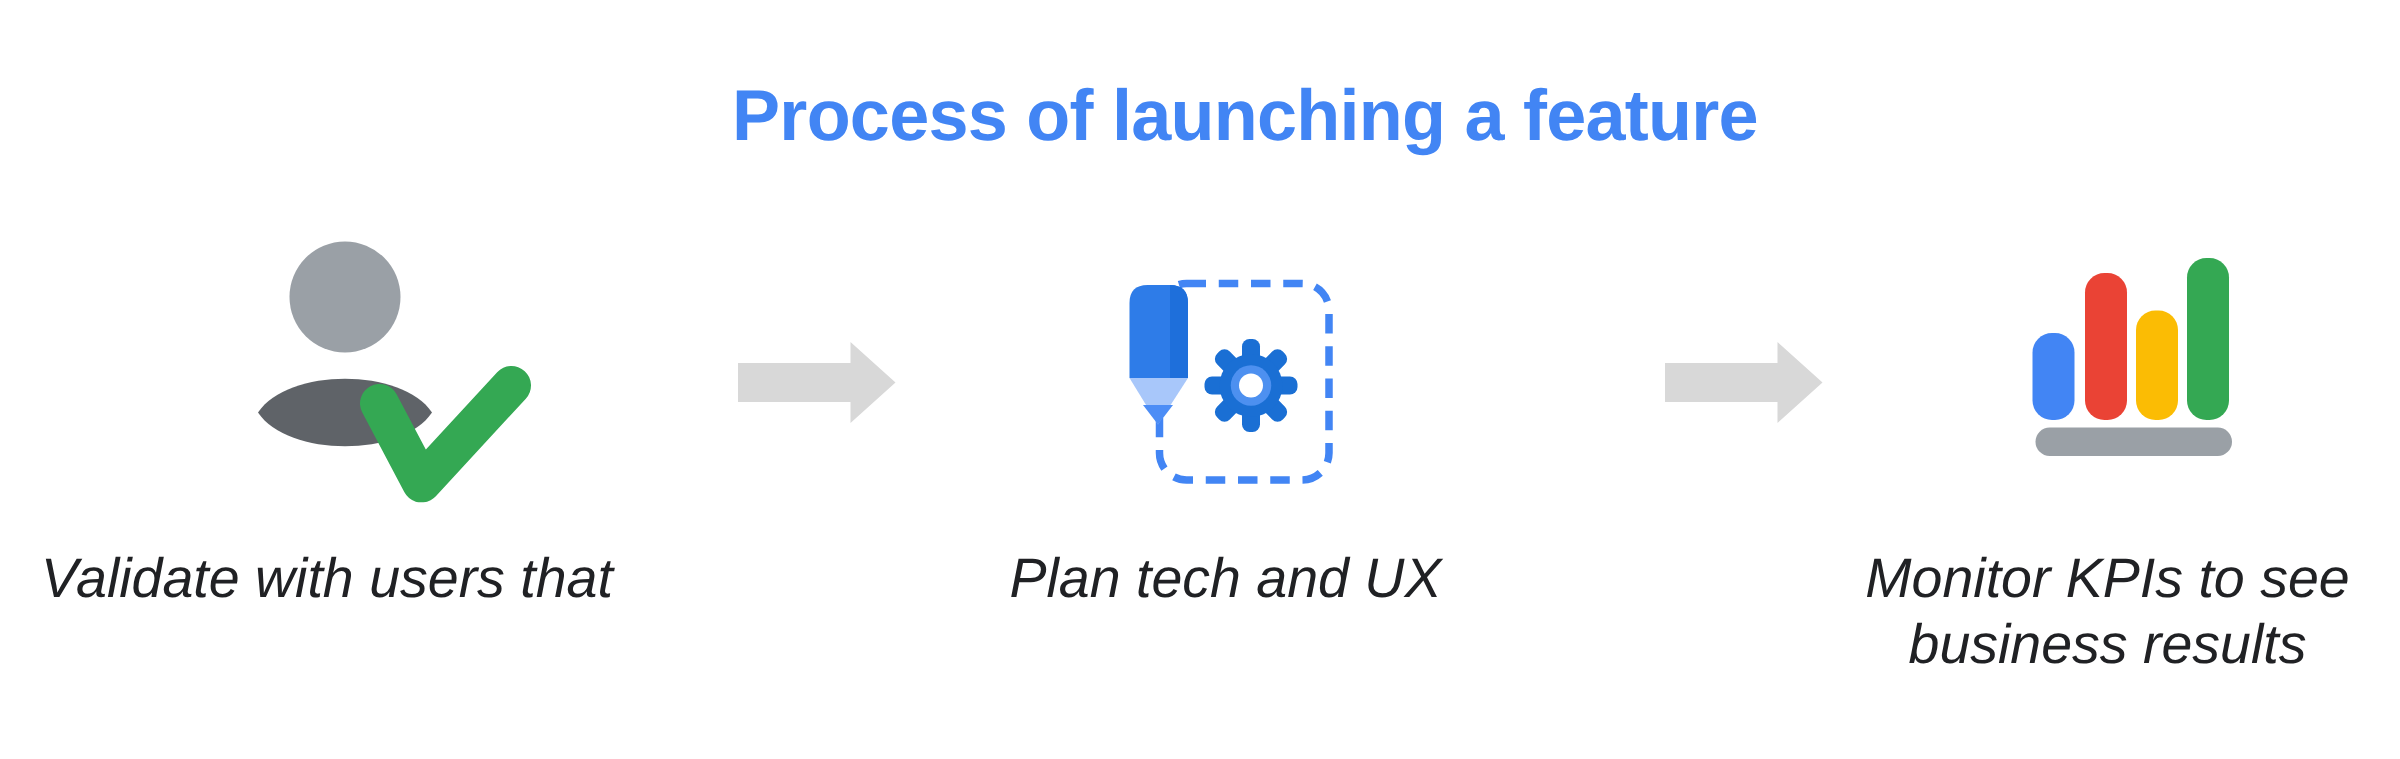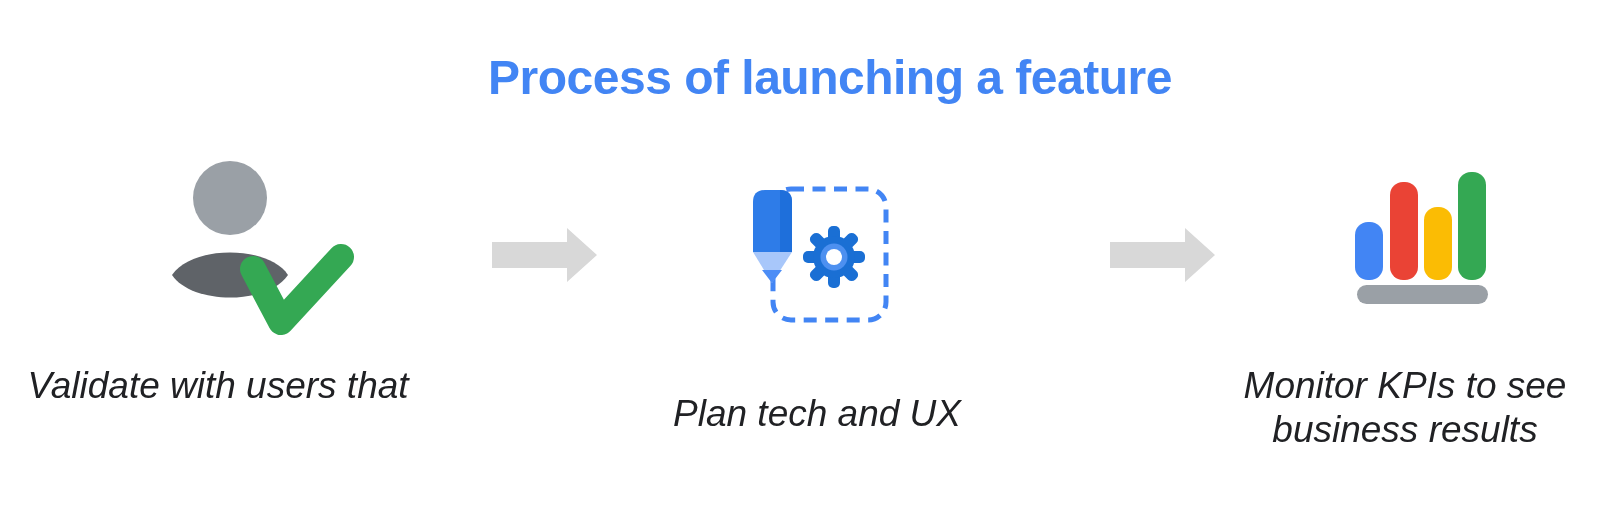"Plan tech and UX" .caption-2 { margin-top: 28px -> none }
